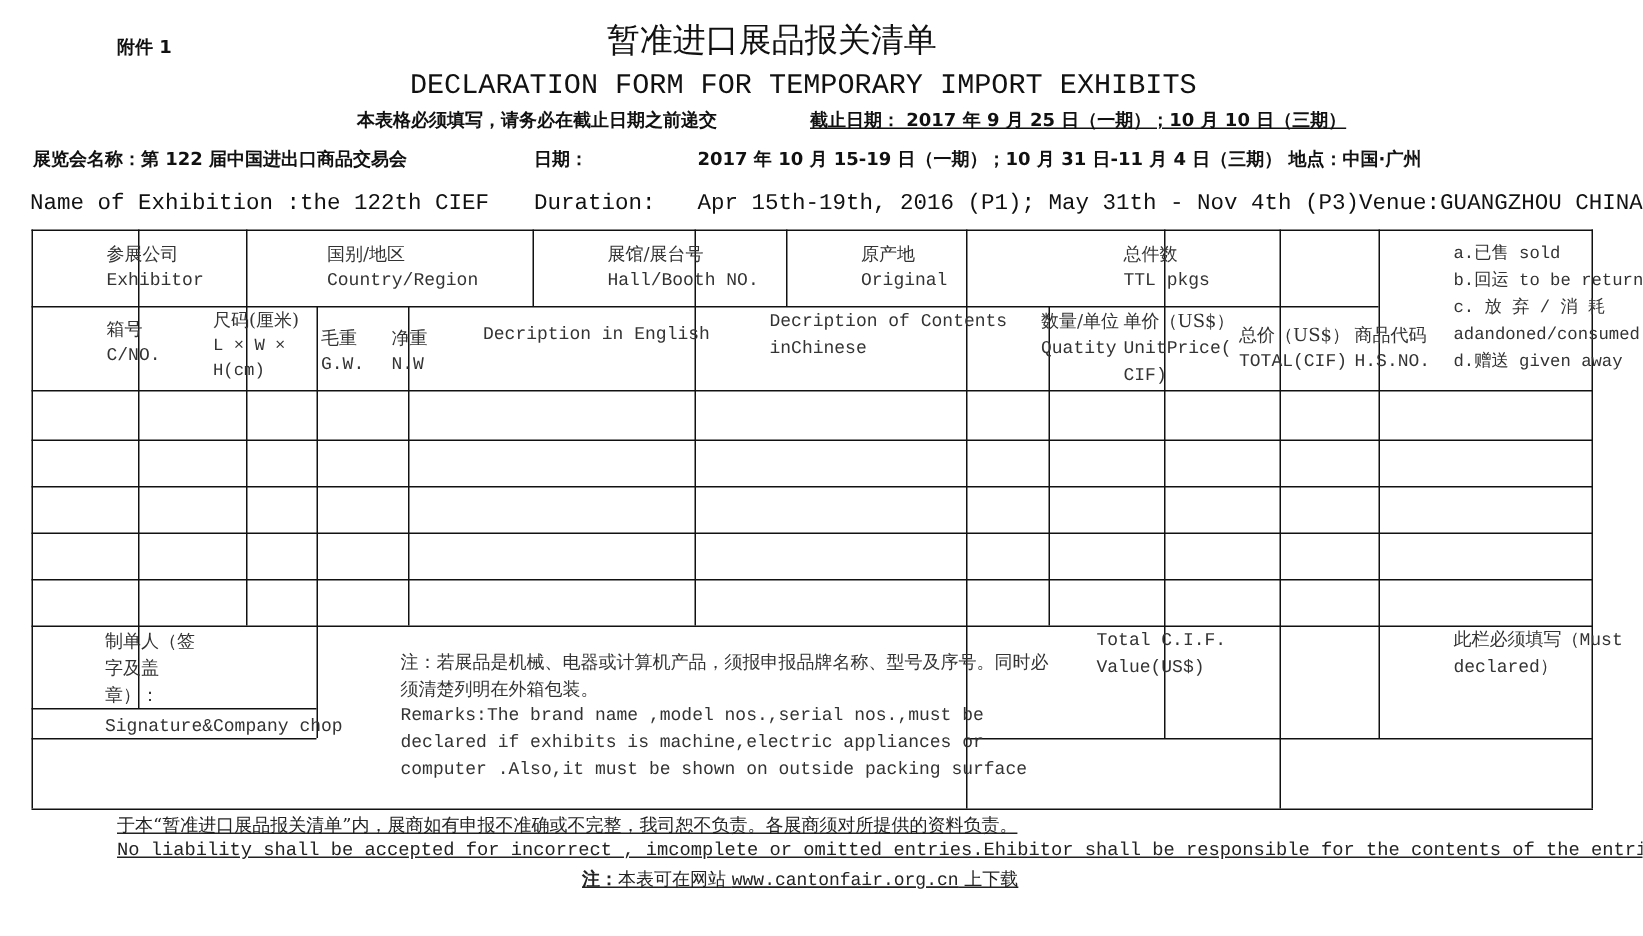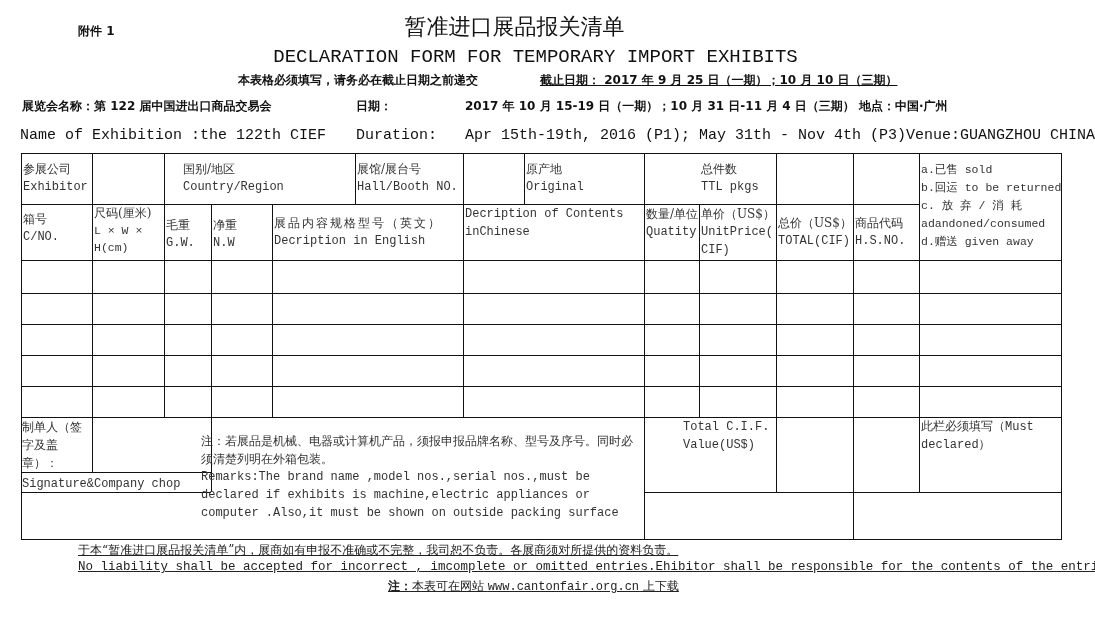"参展公司" .cell-txt { margin-left: none -> 48px }
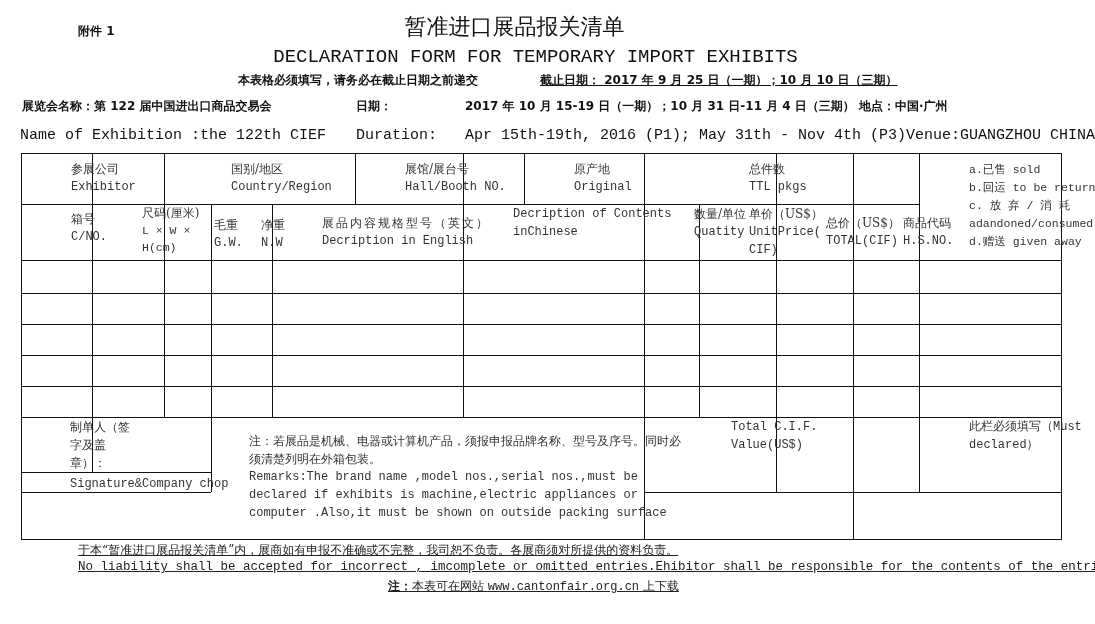"国别/地区" div.cell-txt { left: 183px -> 170px }
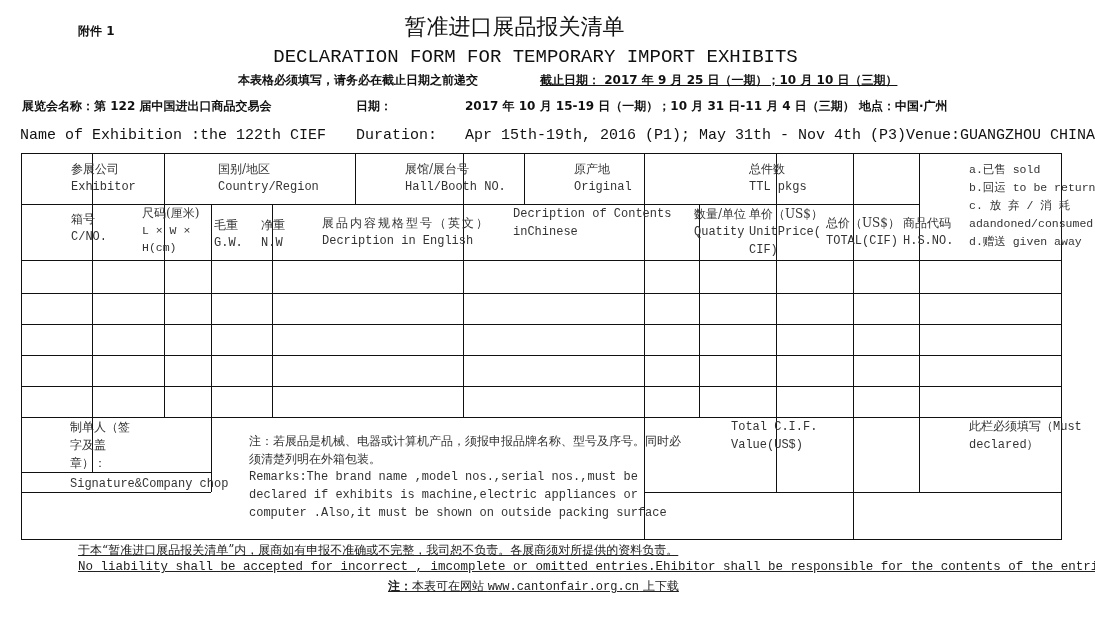"展品内容规格型号（英文）" div.cn { html: <div>展品内容规格型号（英文）</div> -> none }
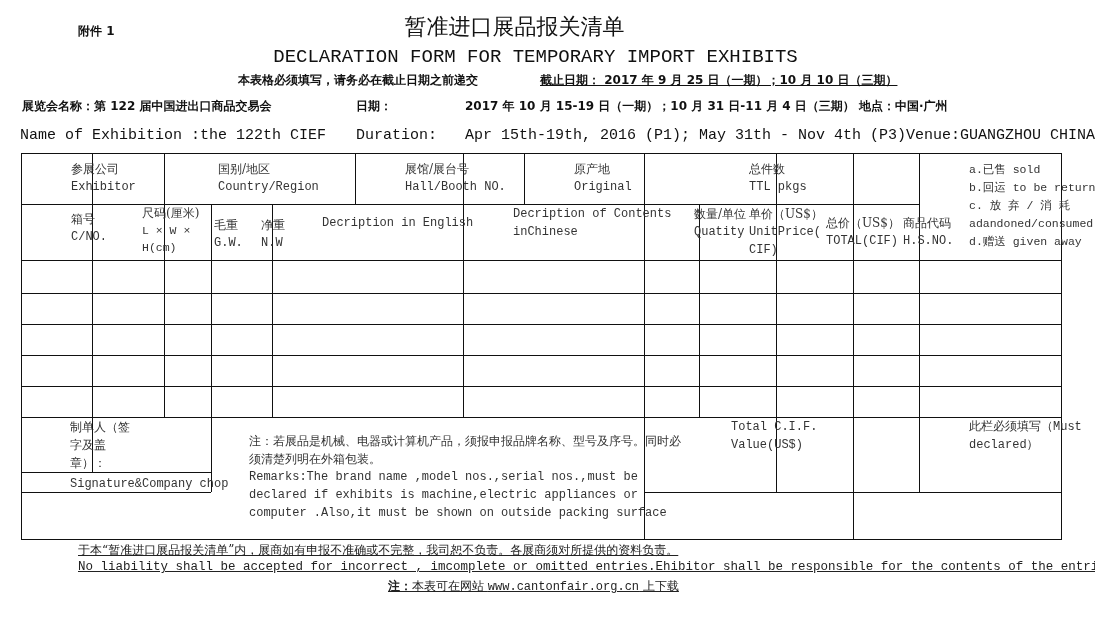"注：若展品是机械、电器或计算机产品，须报申报品牌名称、型号及序号。同时必须清楚列" div.cell-txt { left: 201px -> 219px }
